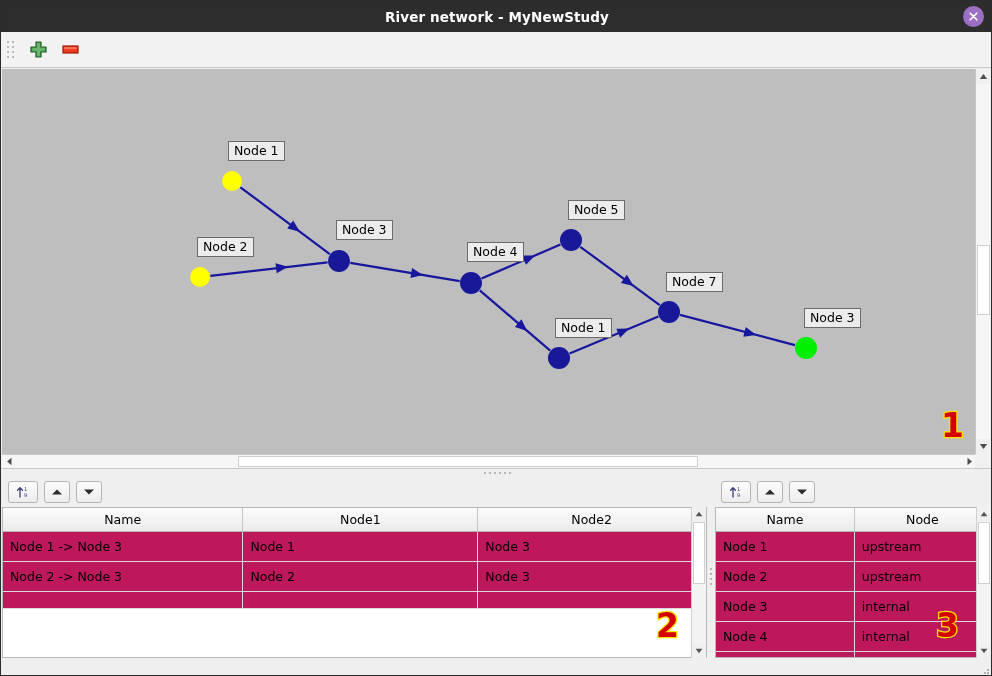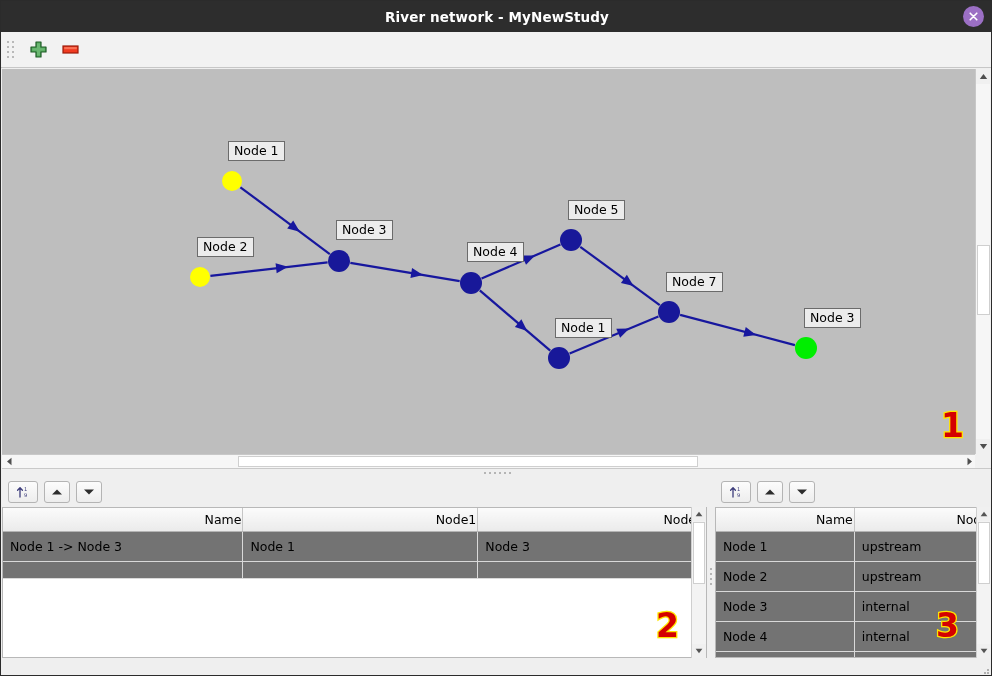"Name" table.grid th { text-align: right -> center }
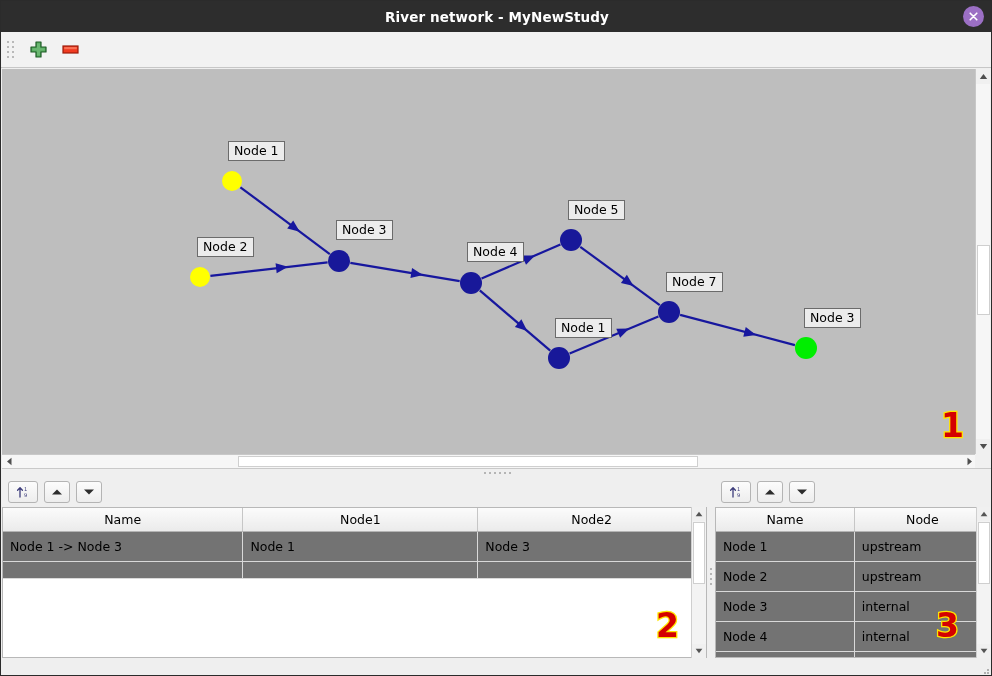"Node 1 -> Node 3" table.grid td { background: #737373 -> #be185d }
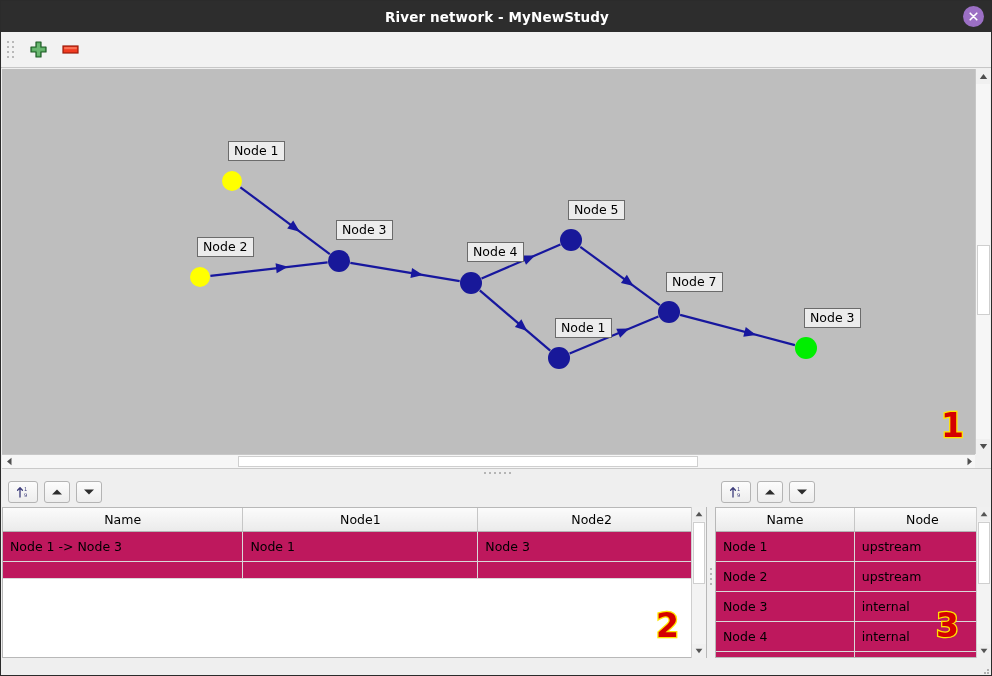"Node 2 -> Node 3" tr { html: none -> <tr> <td>Node 2 -&gt; Node 3</td> <td>Node 2</td> <td>Node 3</td> </tr> }
